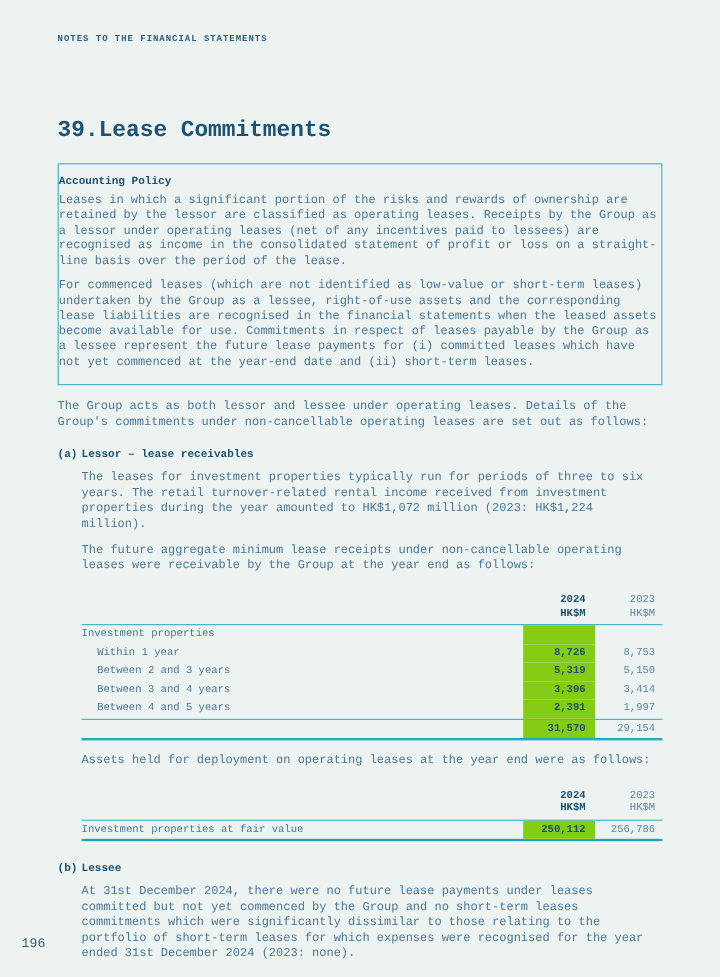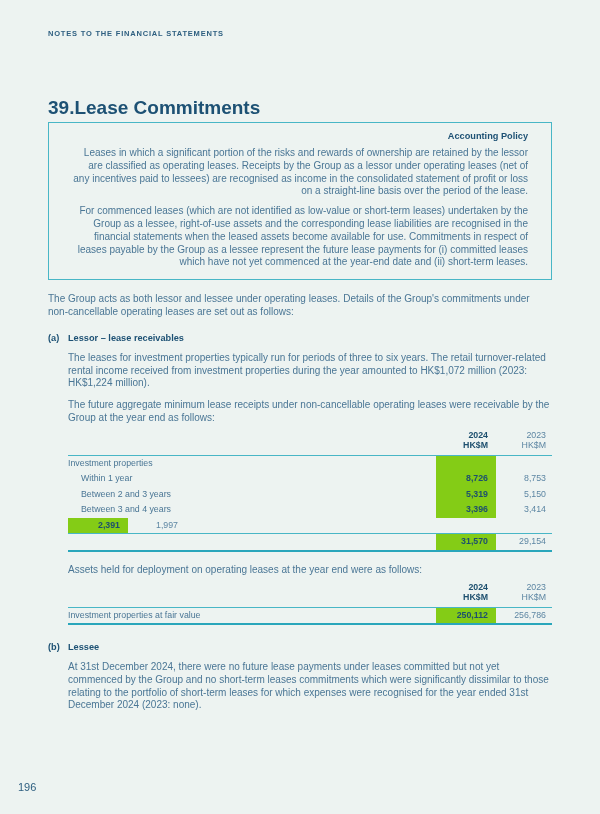"NOTES TO THE FINANCIAL STATEMENTS" .page { font-family: Liberation Sans, sans-serif -> Liberation Mono, monospace }
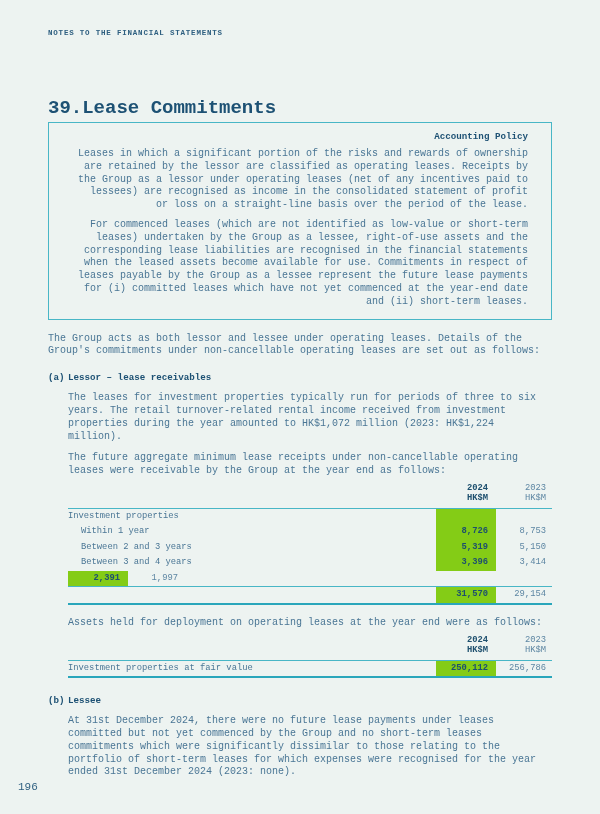"Accounting Policy" .policy-box { margin-top: 3px -> 17px; padding: 8px 23px 10px -> 8px 0 10px; text-align: right -> none }
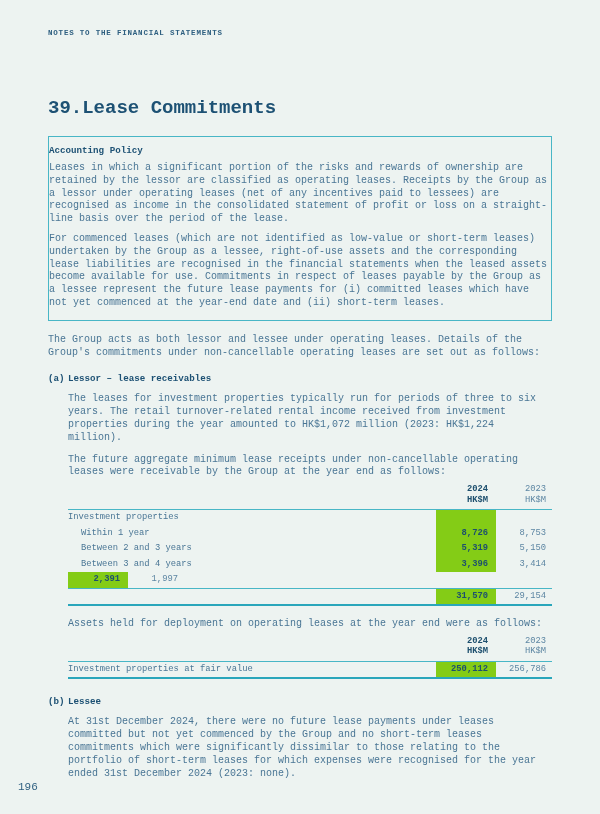"2024" .fintable { margin-top: 5px -> 16px }
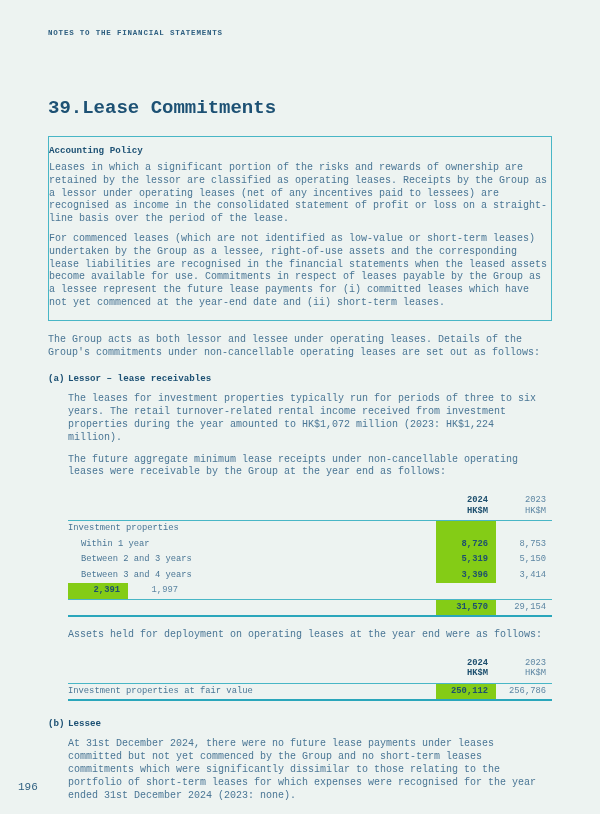"Between 4 and 5 years" div.t-label { html: none -> <div>Between 4 and 5 years</div> }
